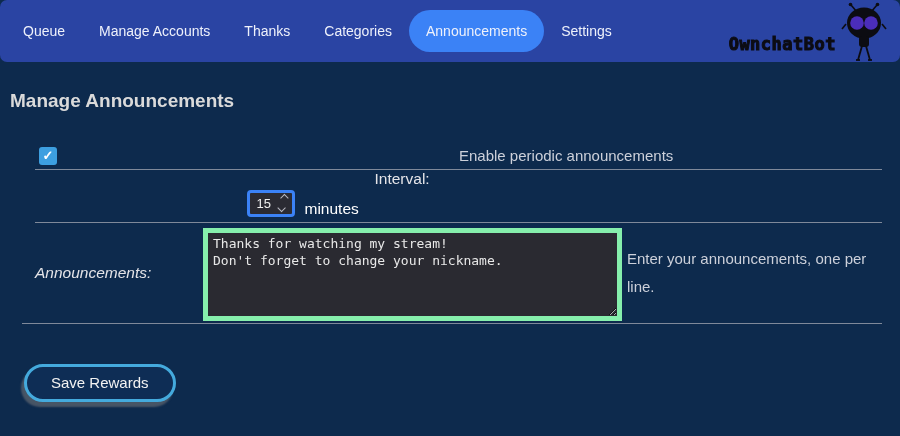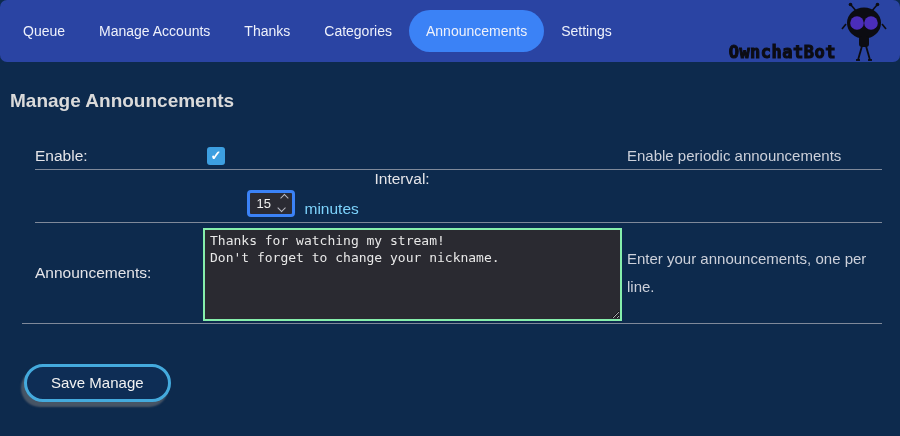"OwnchatBot" .logo-text { padding-bottom: none -> 8px }
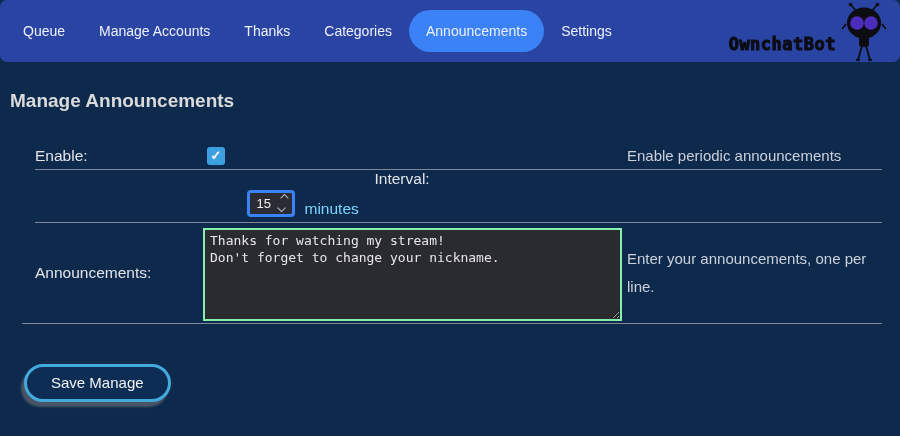"Enable:" div.col-label { html: <div>Enable:</div> -> none }
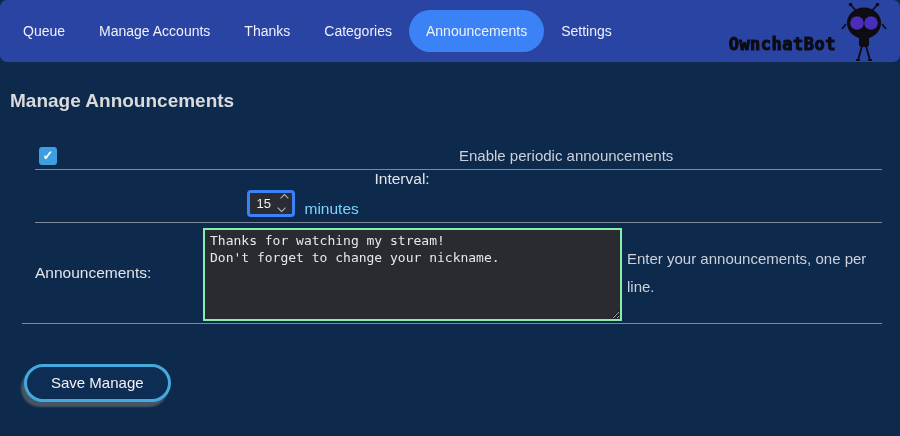"minutes" .suffix { color: #7dd3fc -> #ffffff }
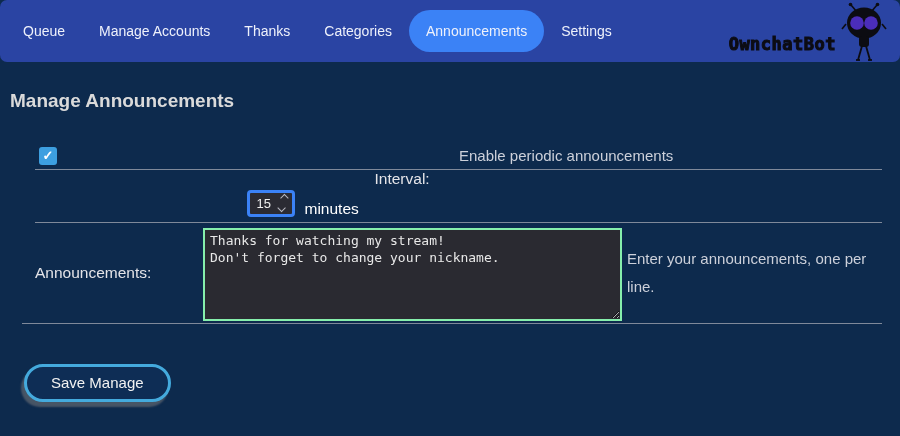"Thanks for watching my stream!" .announce-textarea { border: 2px solid #86efac -> 5px solid #86efac }
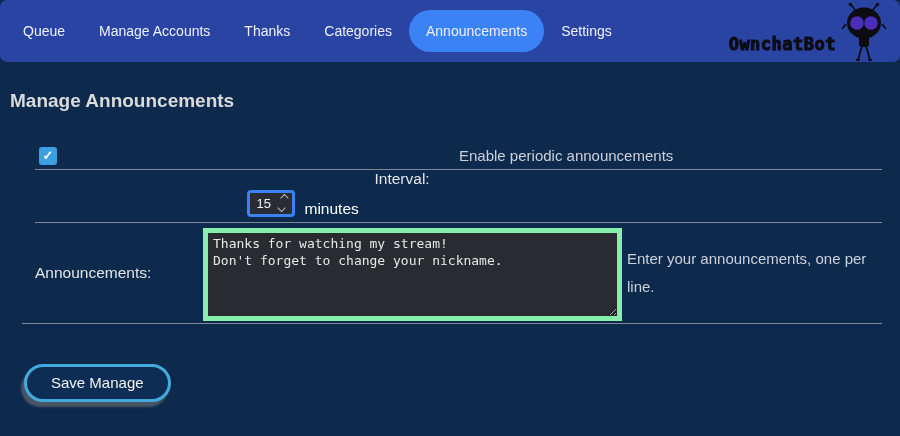"Announcements:" .row-announce .col-label { font-style: none -> italic }
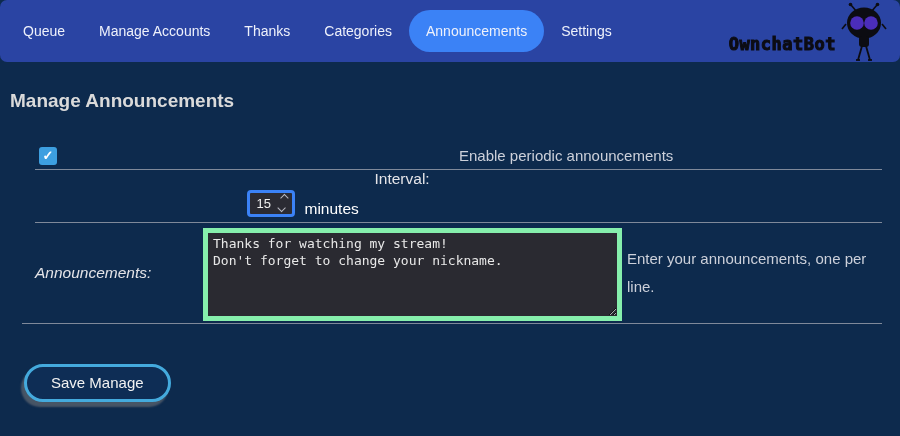"Save Manage" button.save-btn { text: Manage -> Rewards }
